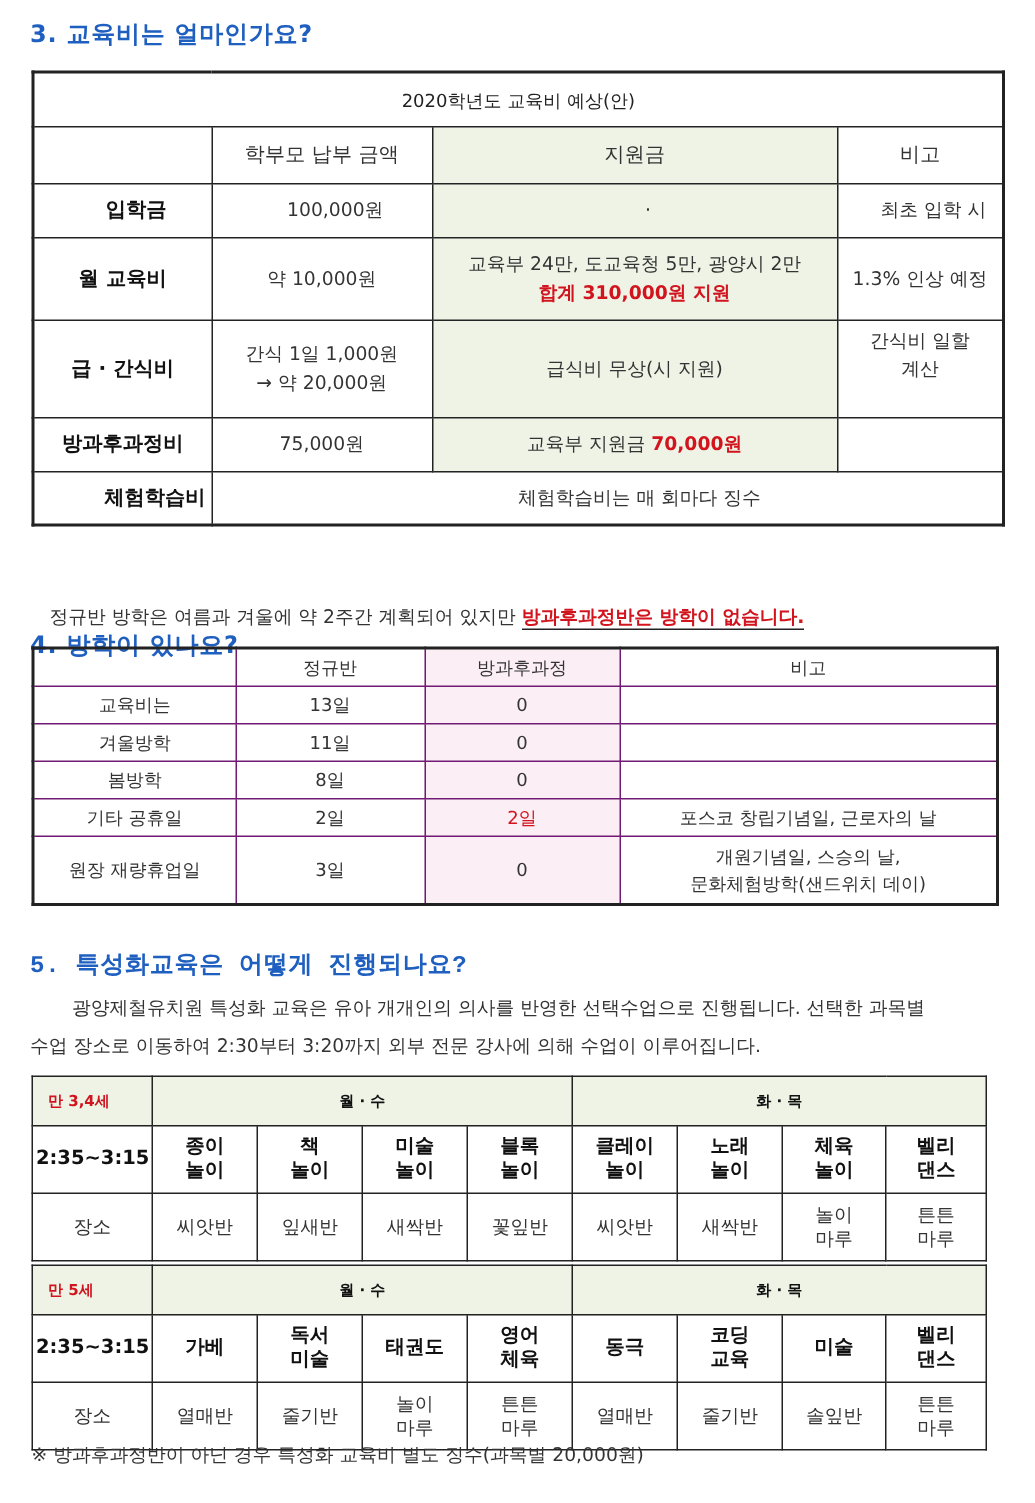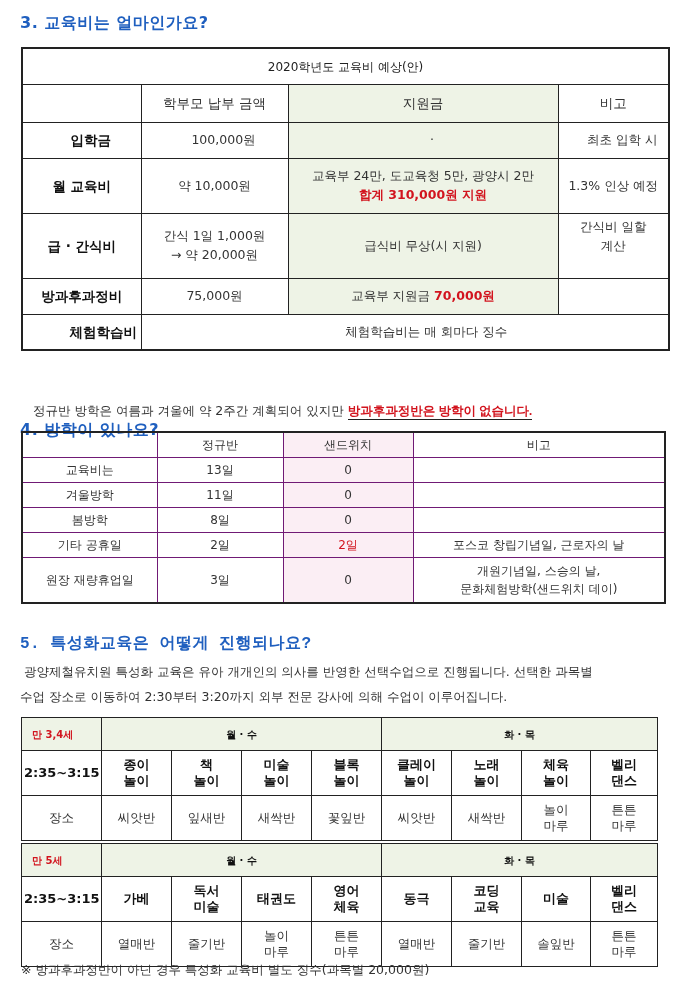"방과후과정반은 방학이 없습니다." .ul { font-family: Liberation Serif, serif -> none }
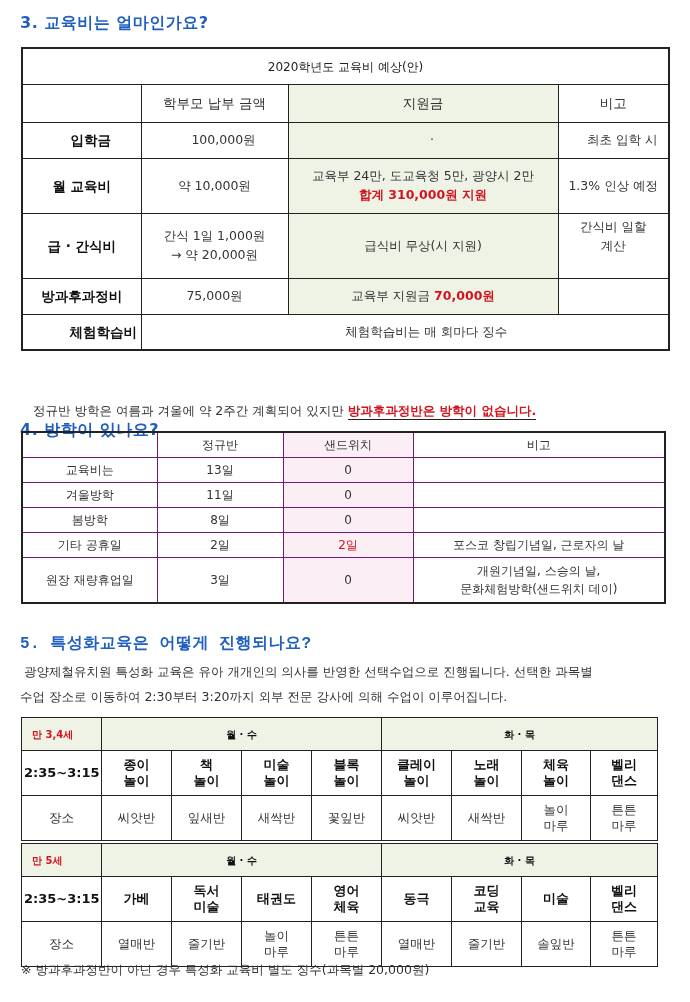"샌드위치" td.pink { text: 샌드위치 -> 방과후과정 }
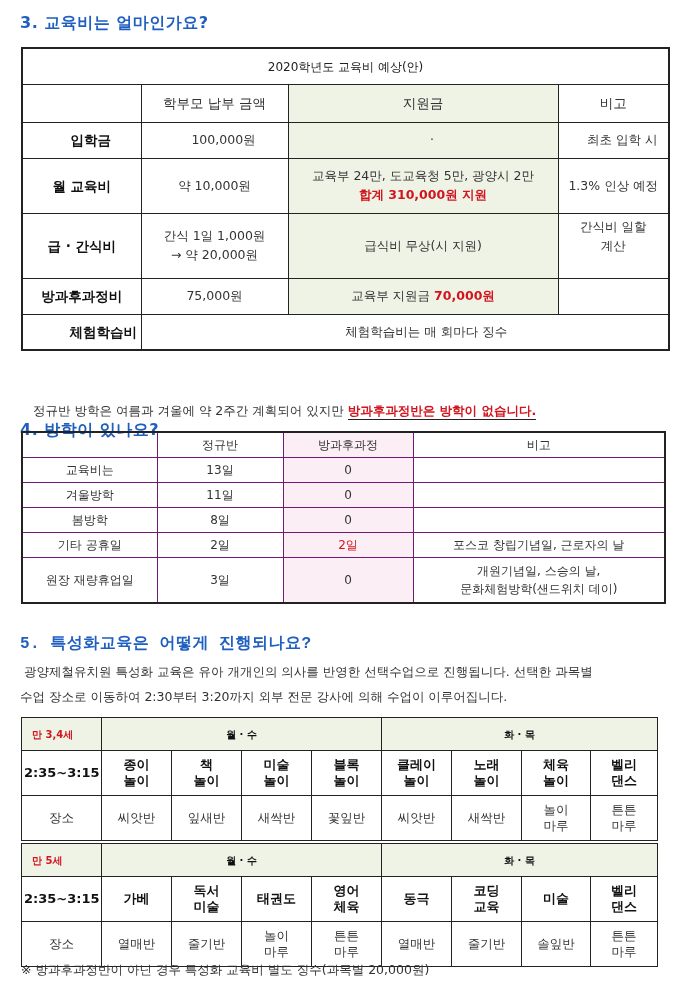"광양제철유치원 특성화 교육은 유아 개개인의" div.para { left: 12px -> 36px }
